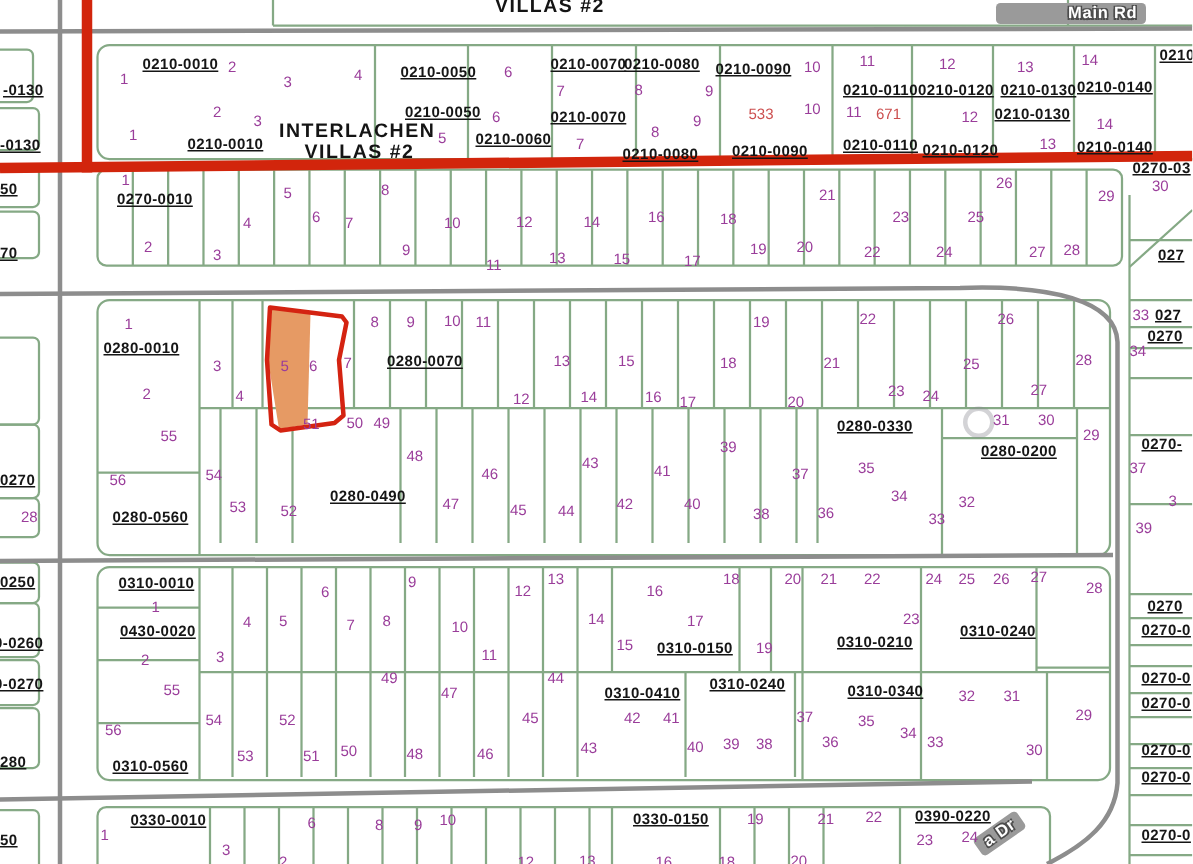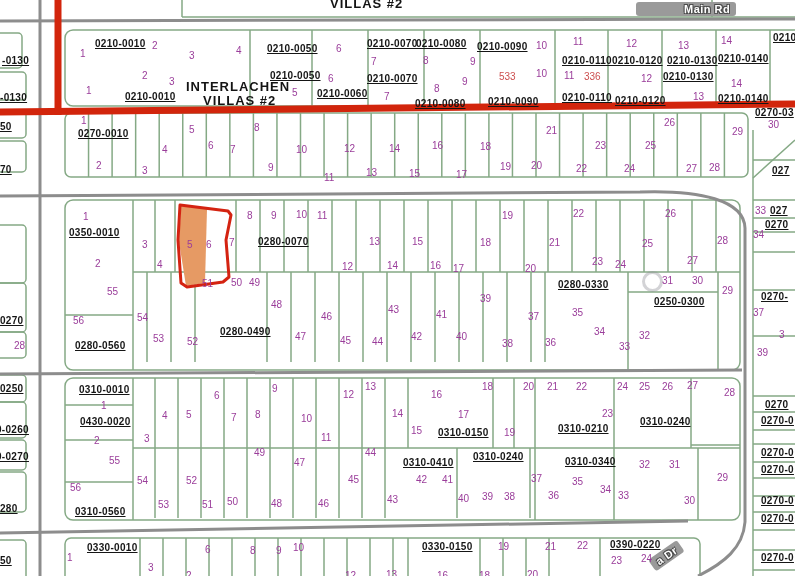"Main Rd" span.road-badge { left: 636px -> 664px }
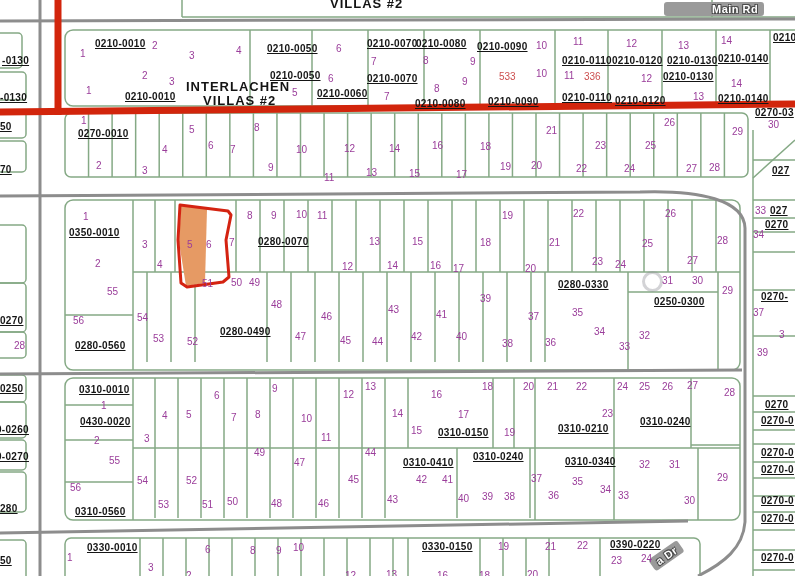"336" span.lbl { text: 336 -> 671 }
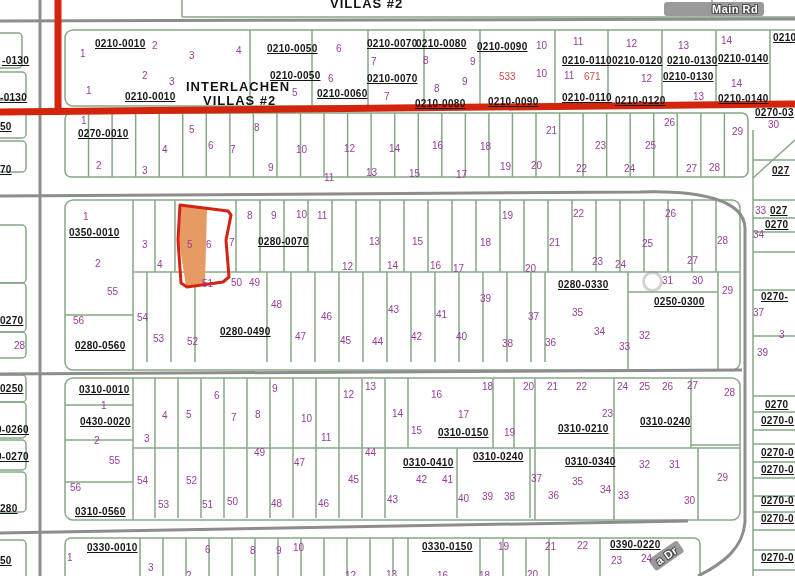"0350-0010" span.lbl { text: 0350-0010 -> 0280-0010 }
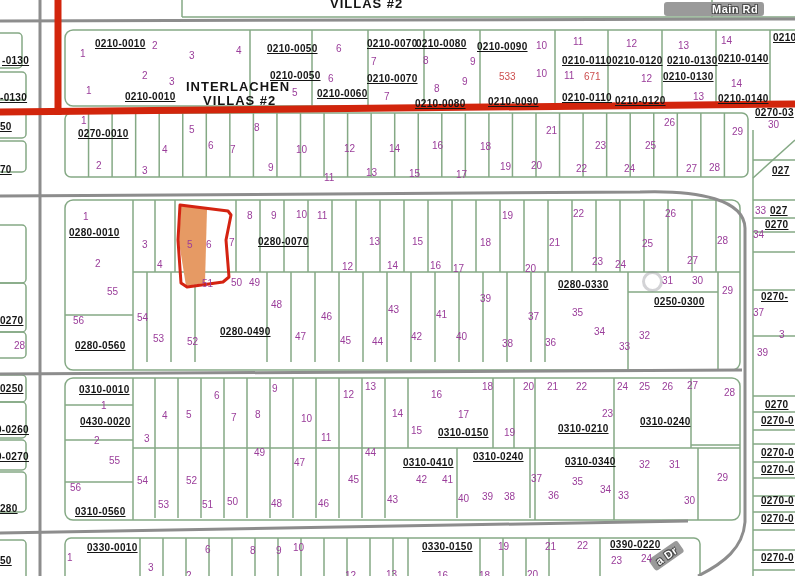"0250-0300" span.lbl { text: 0250-0300 -> 0280-0200 }
